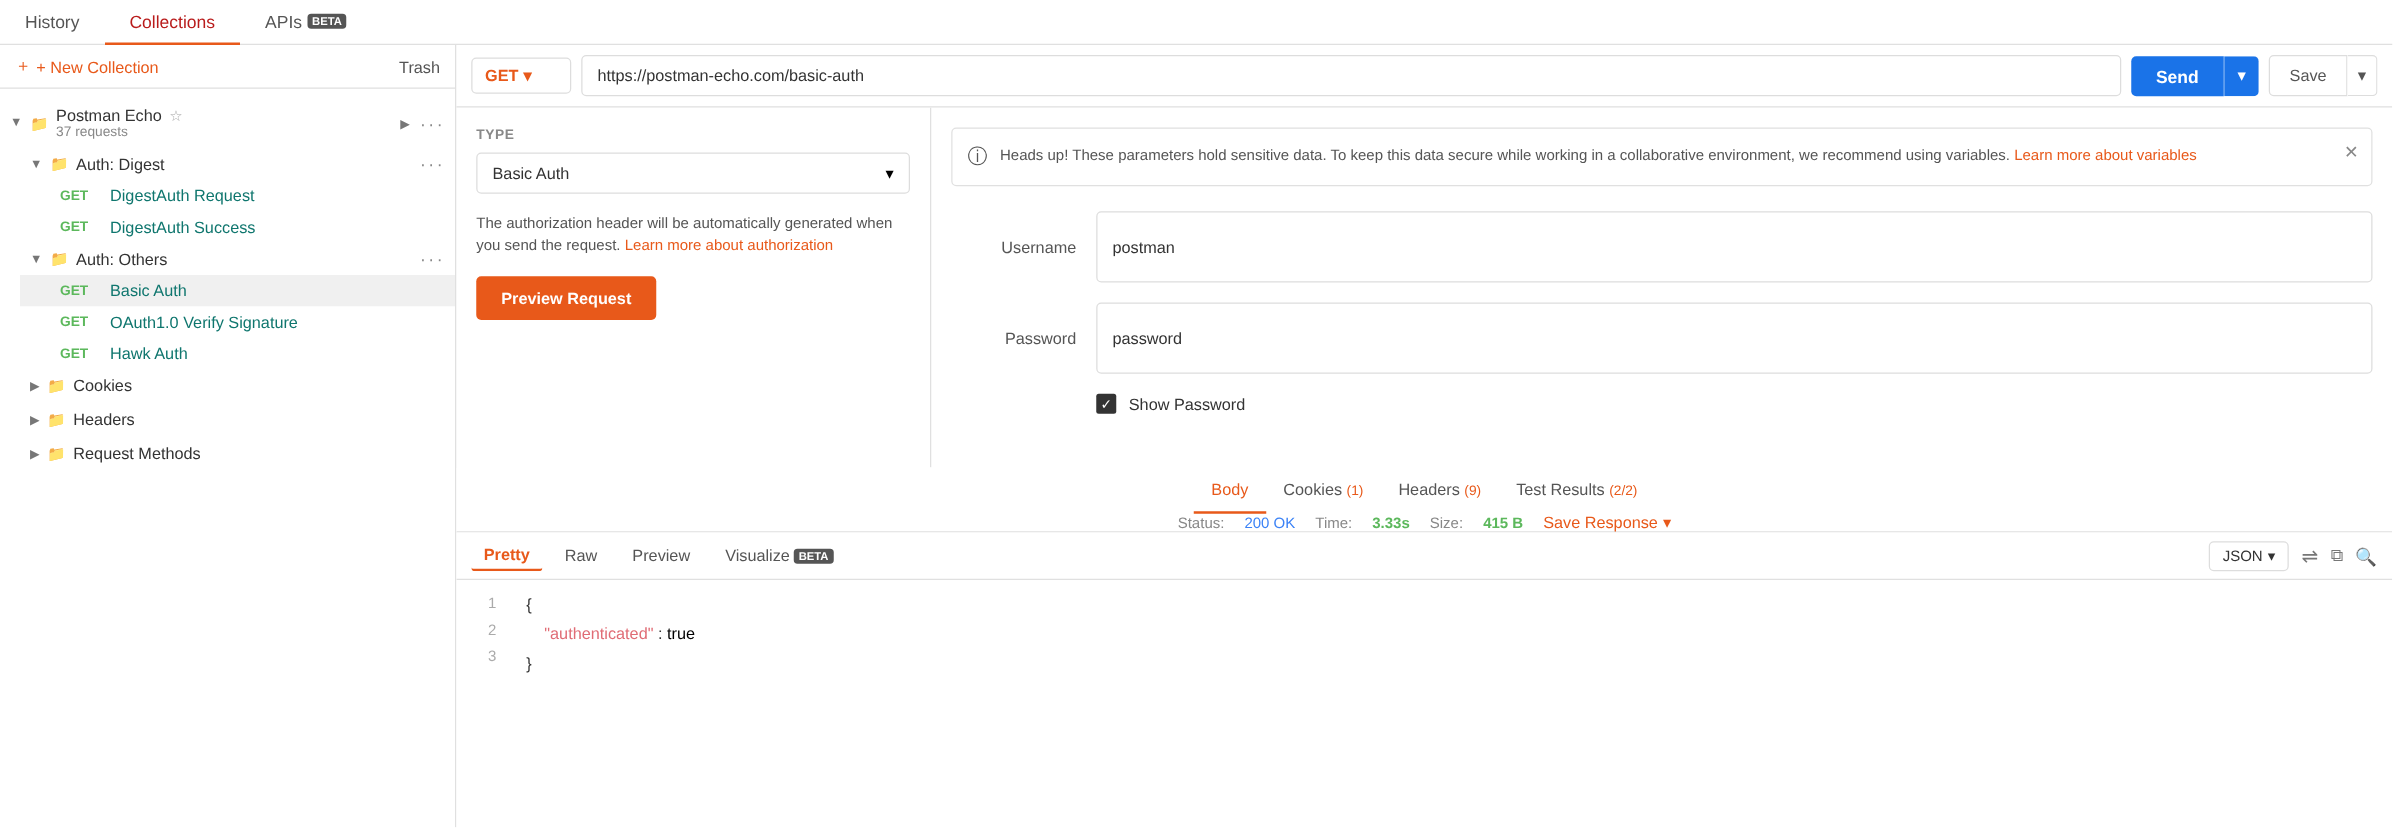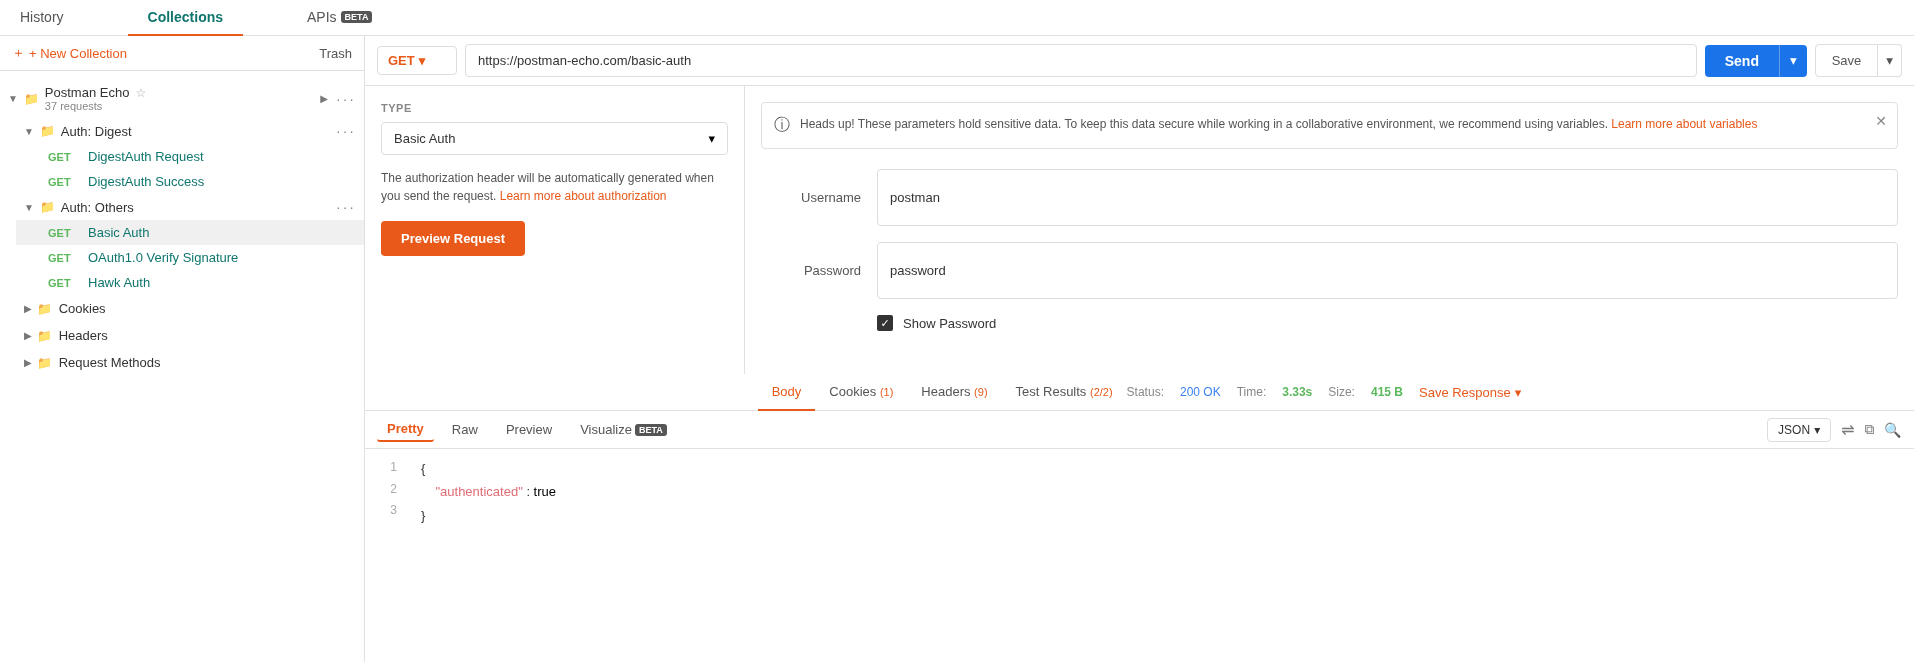"History" .top-tabs { gap: 44px -> none }
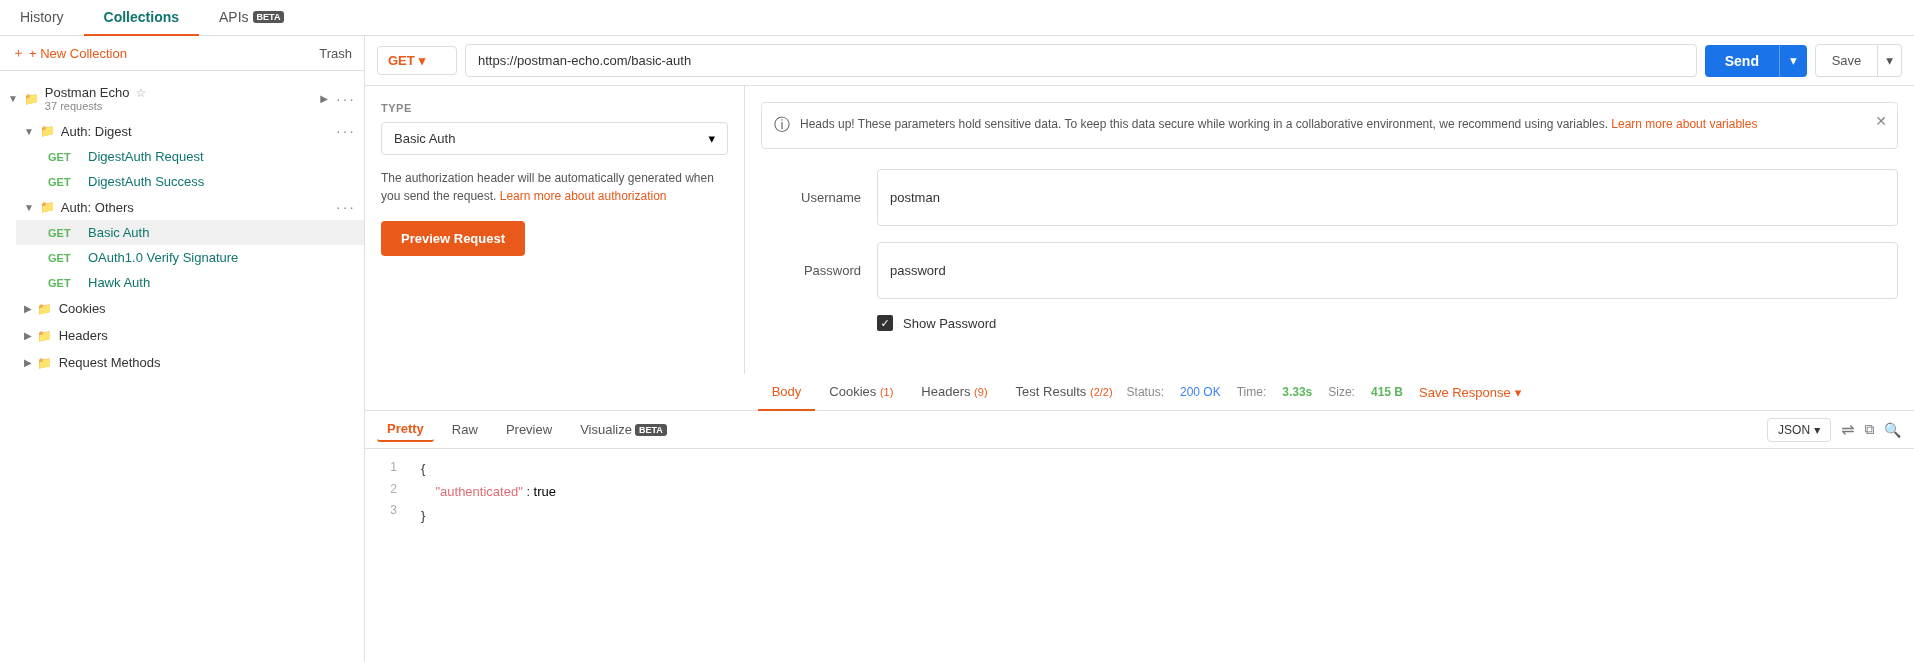"Collections" .top-tab.active { color: #0f766e -> #b91c1c; font-weight: 700 -> 400 }
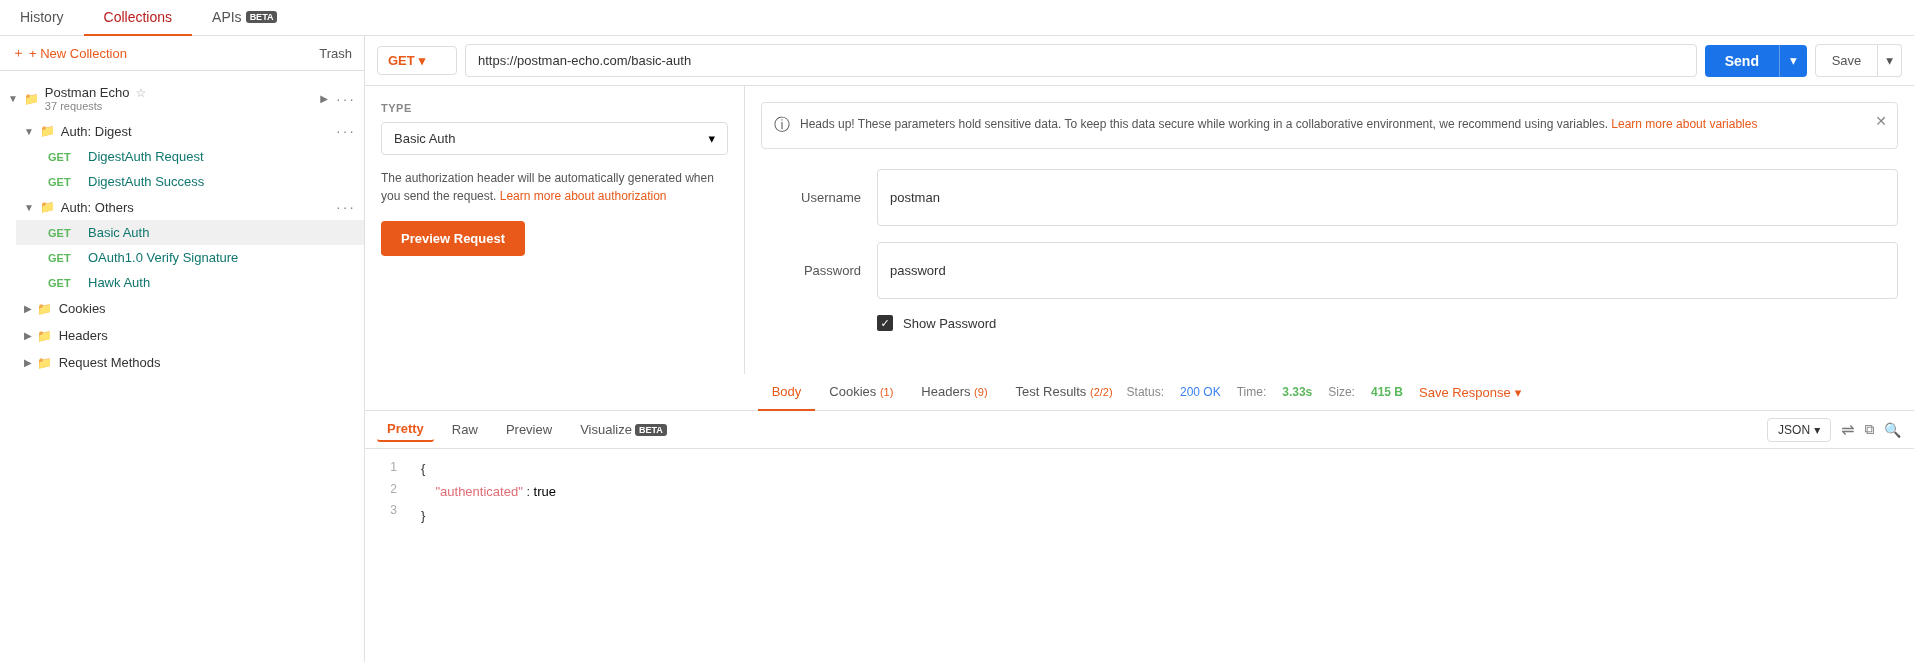"Body" .response-tabs-bar { flex-direction: none -> column; justify-content: center -> flex-start }
